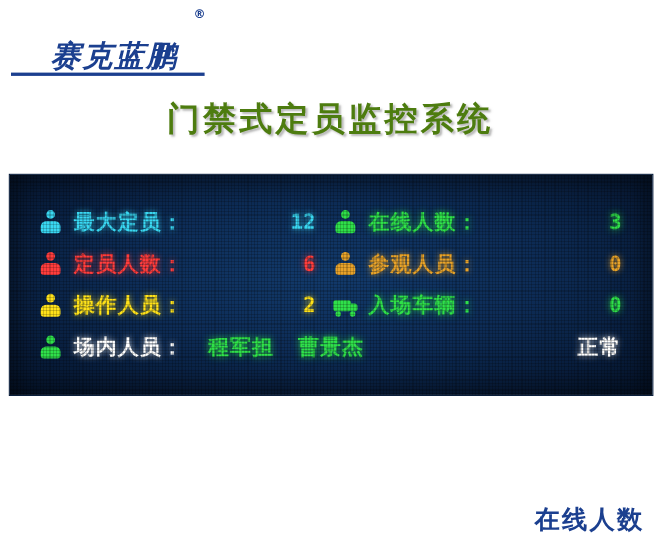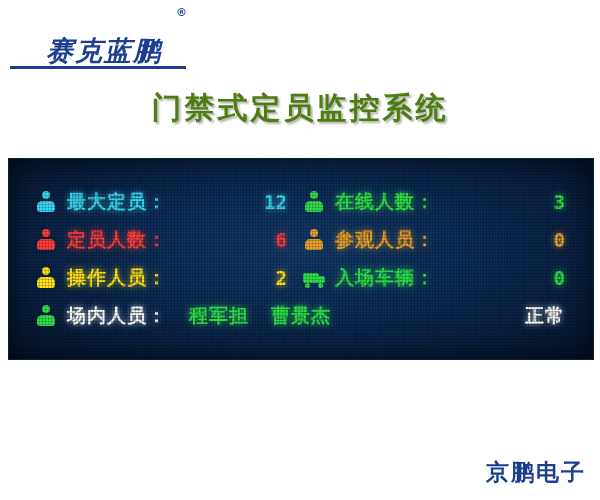"京鹏电子" div.footer-brand { text: 京鹏电子 -> 在线人数 }
